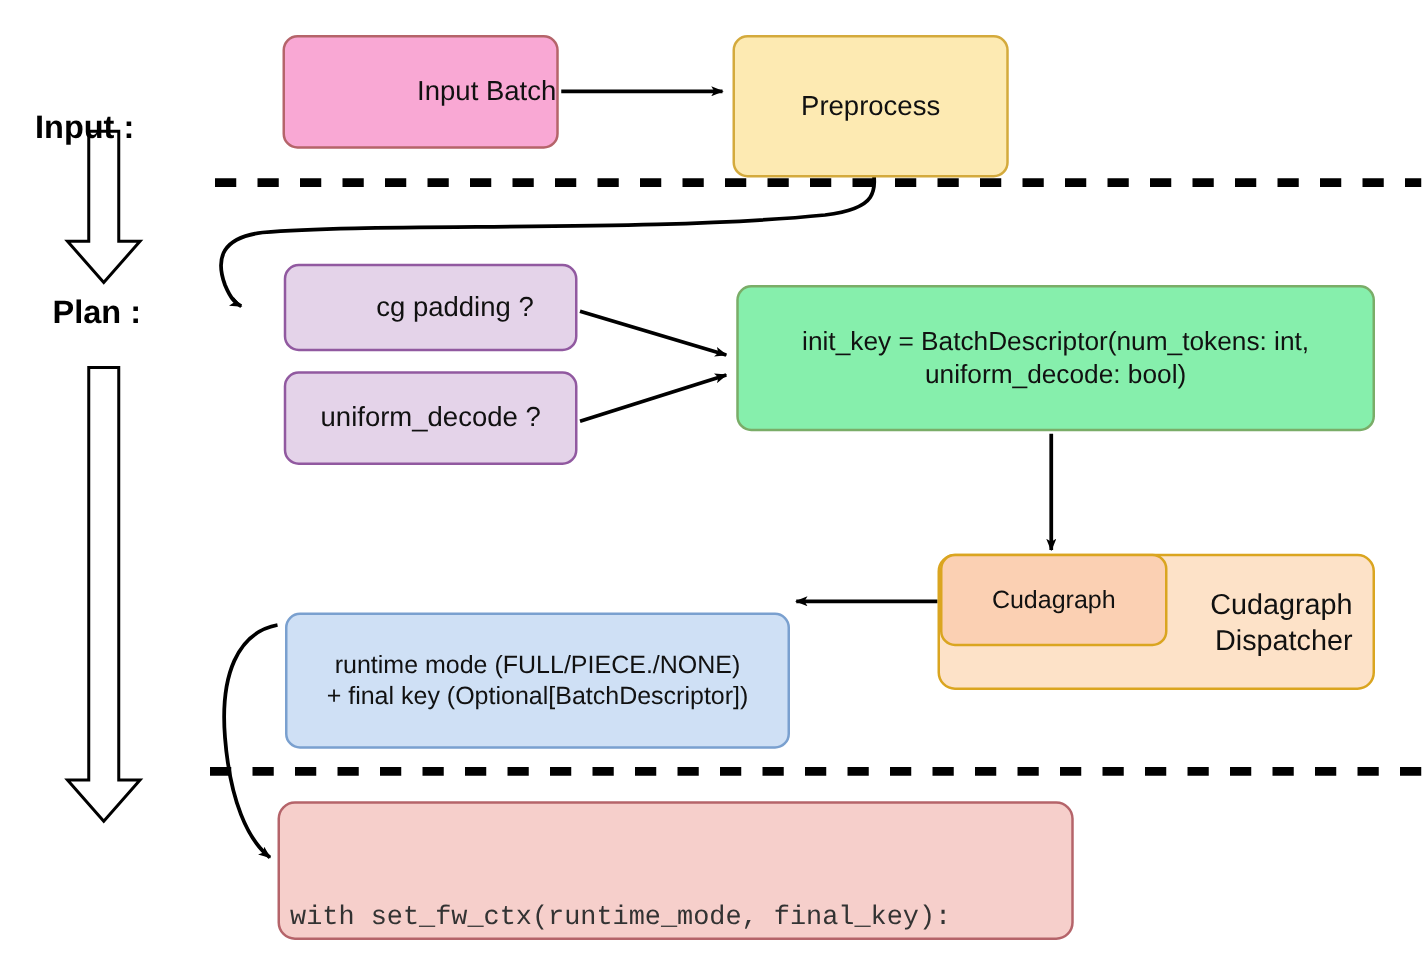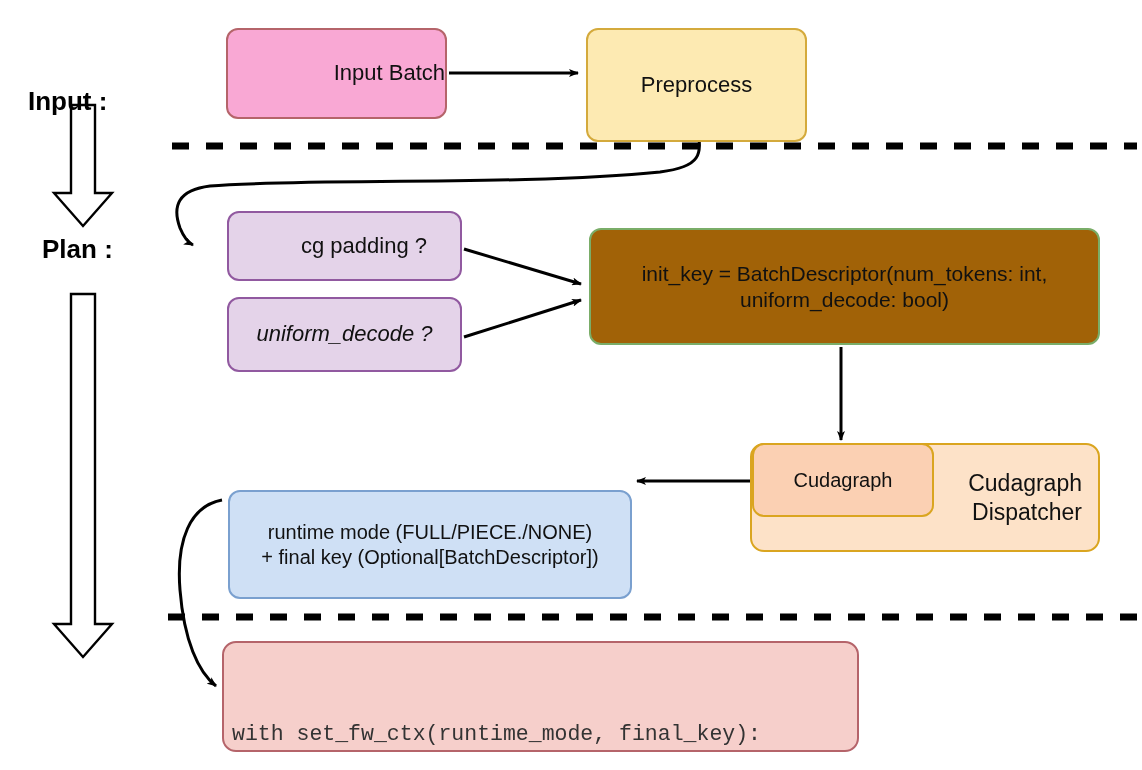"init_key = BatchDescriptor(num_tokens:" div.node { background-color: #a16207 -> #86efac }
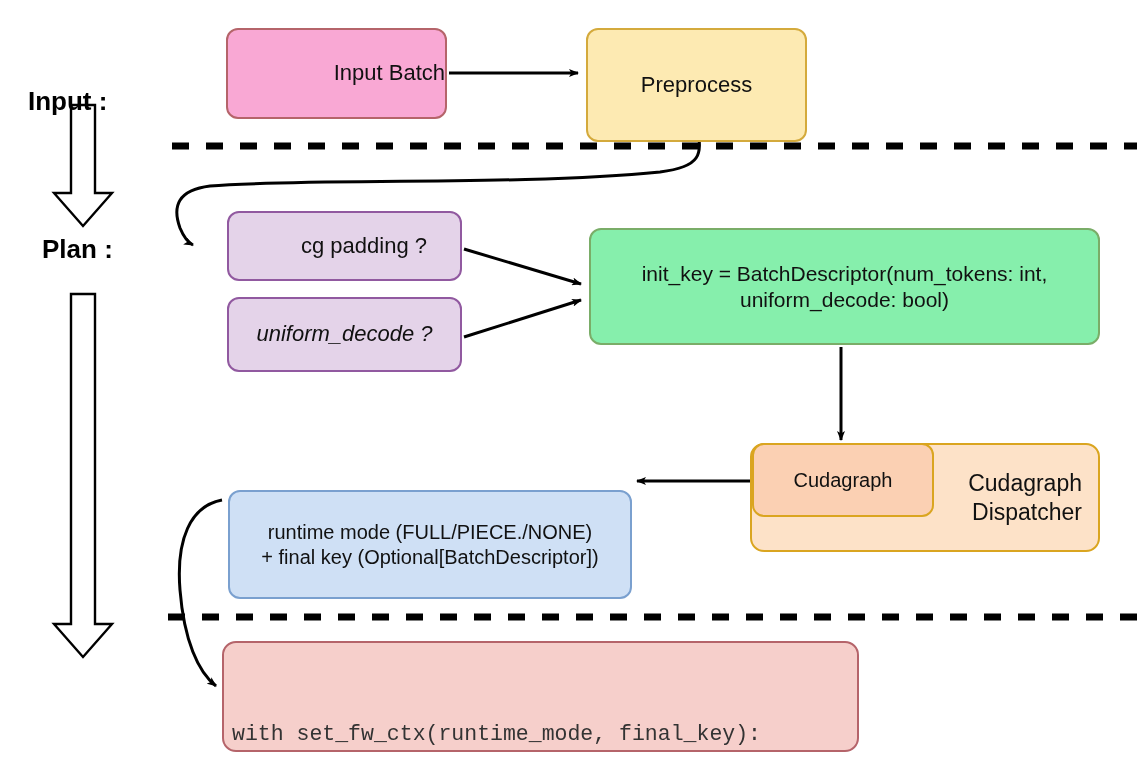"uniform_decode ?" div.node { font-style: italic -> none }
